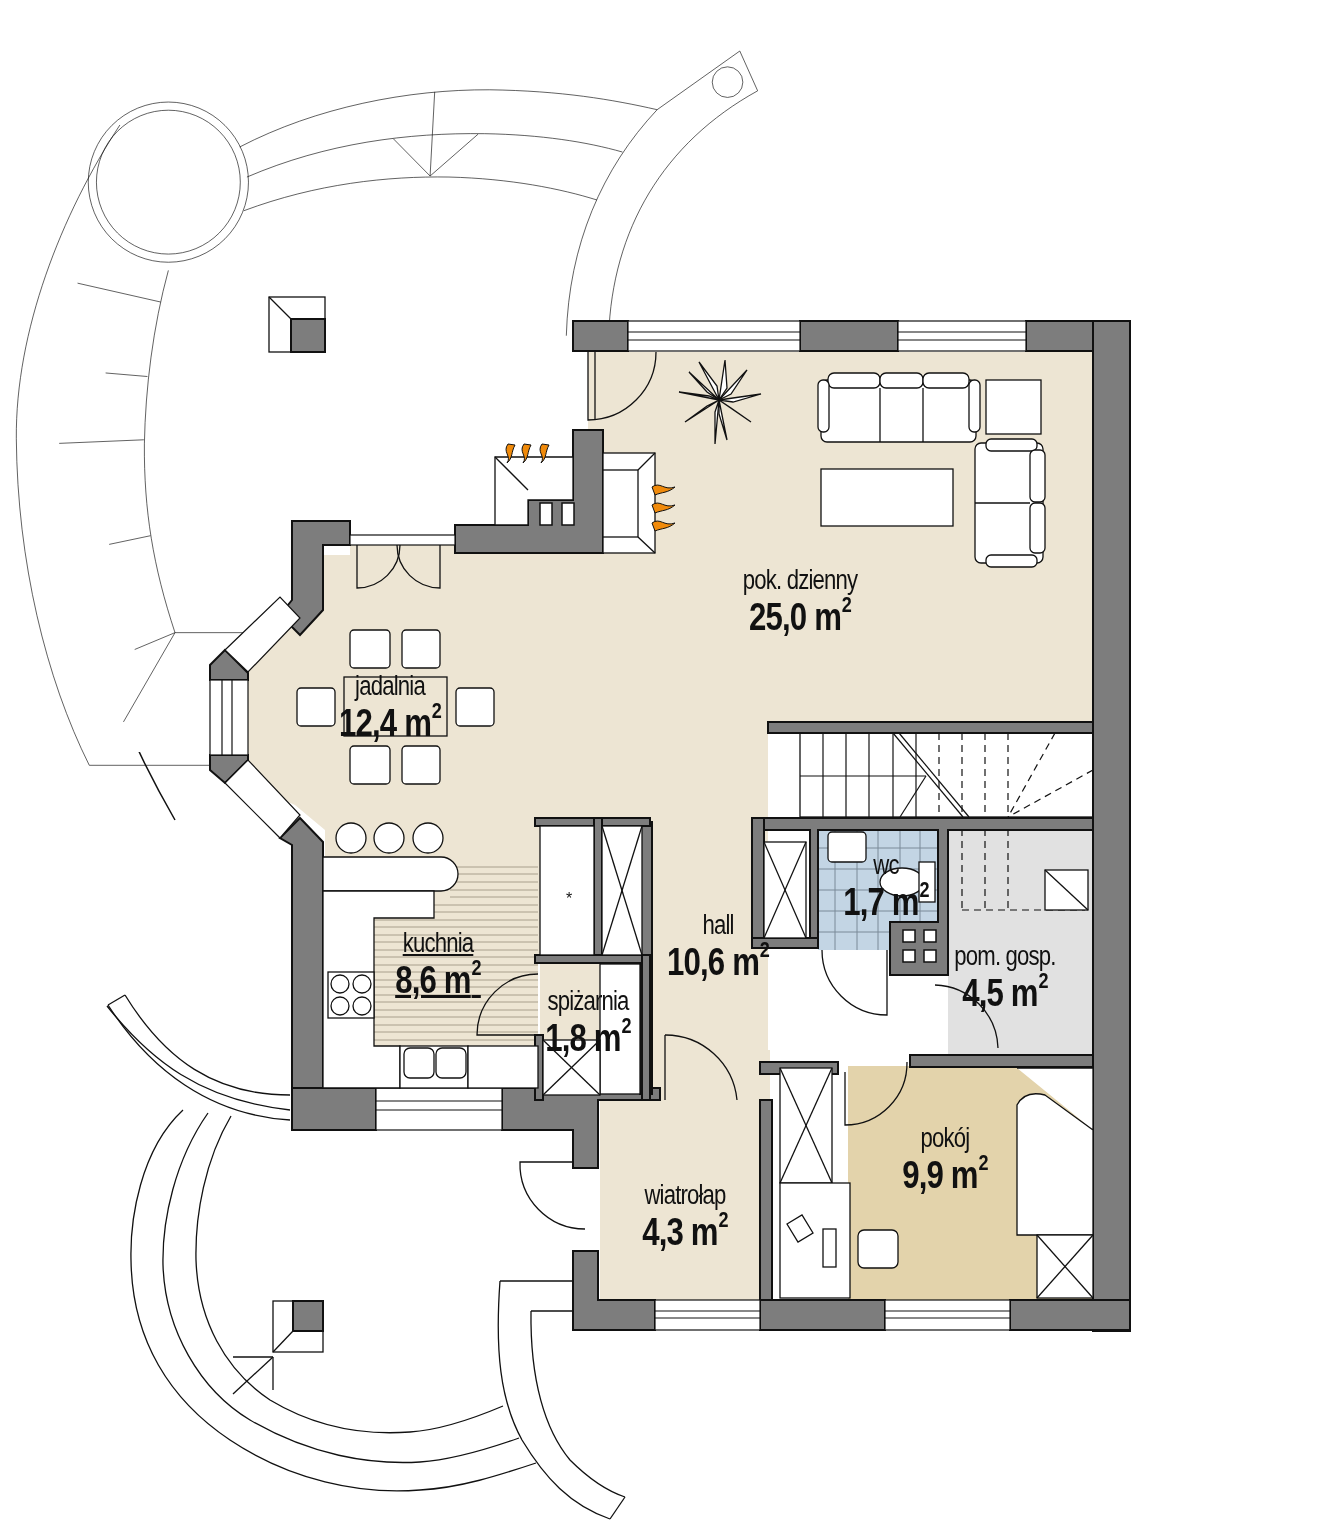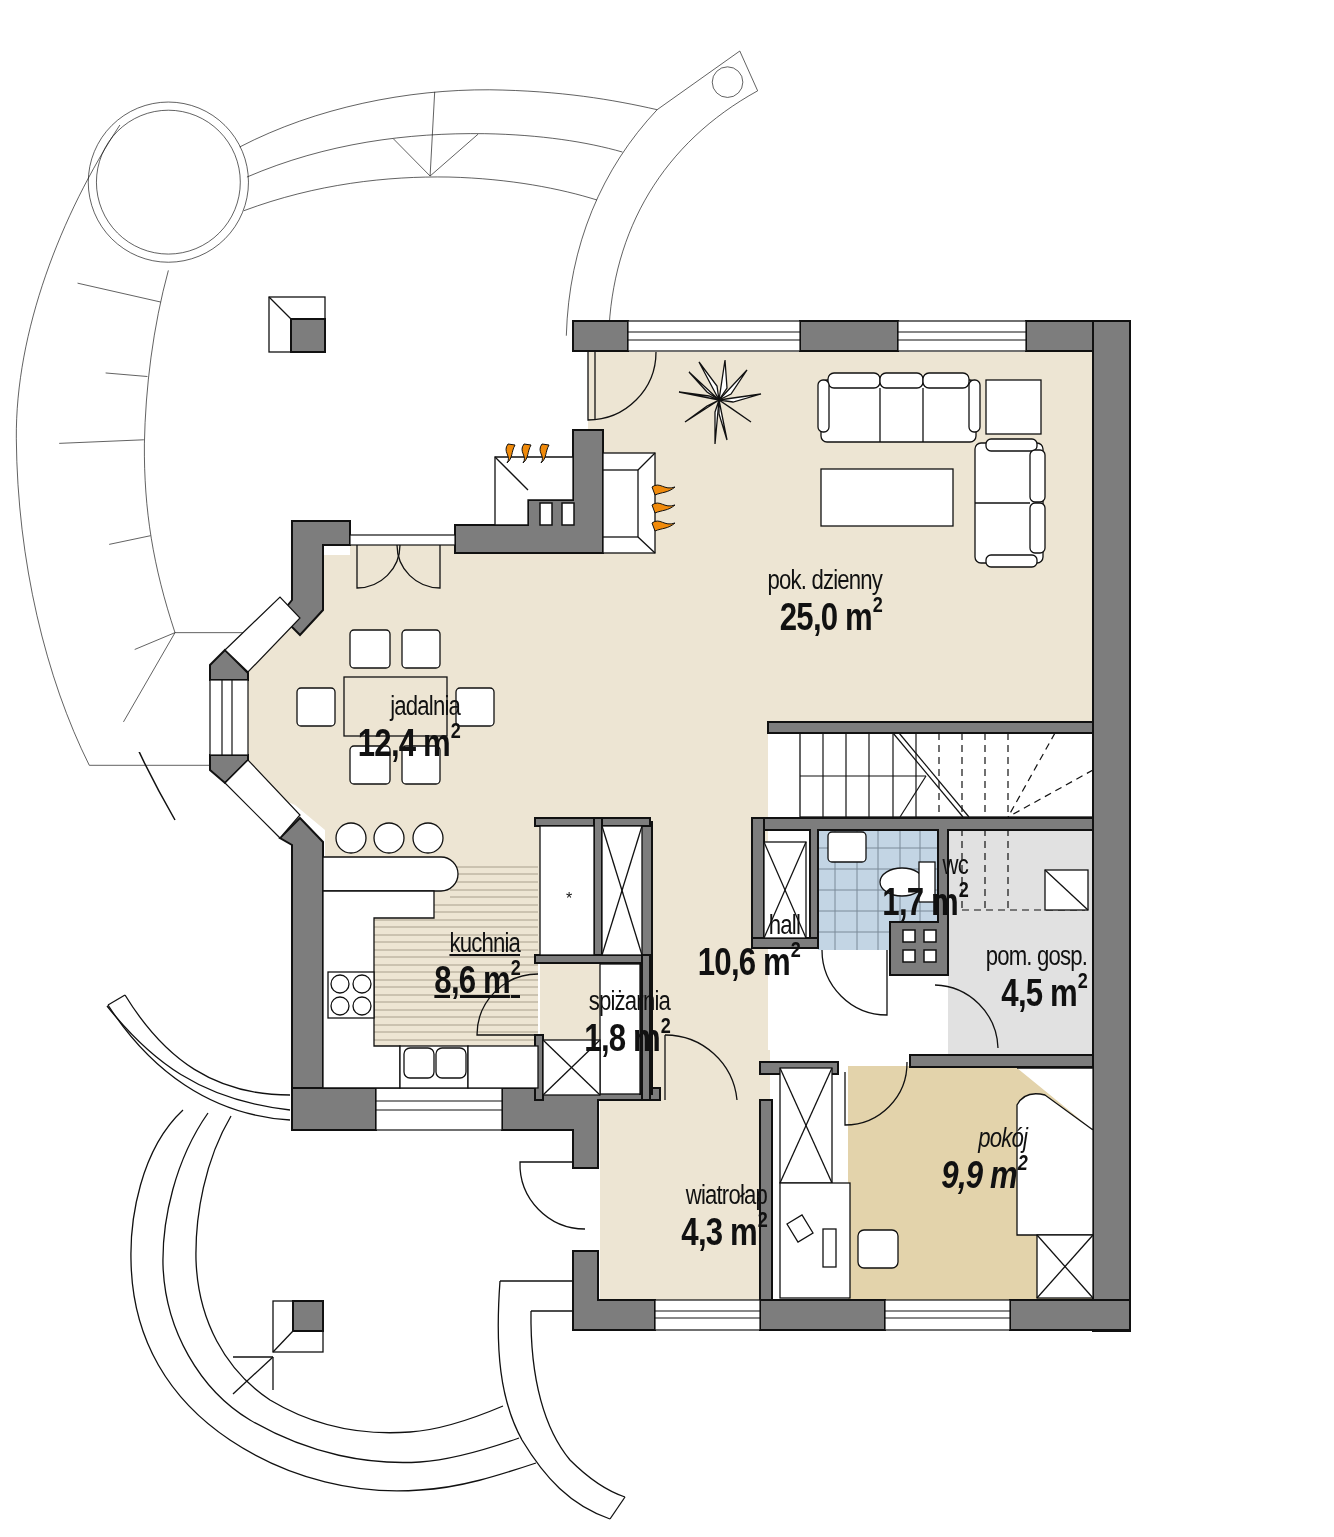"pok. dzienny" .label { text-align: right -> center }
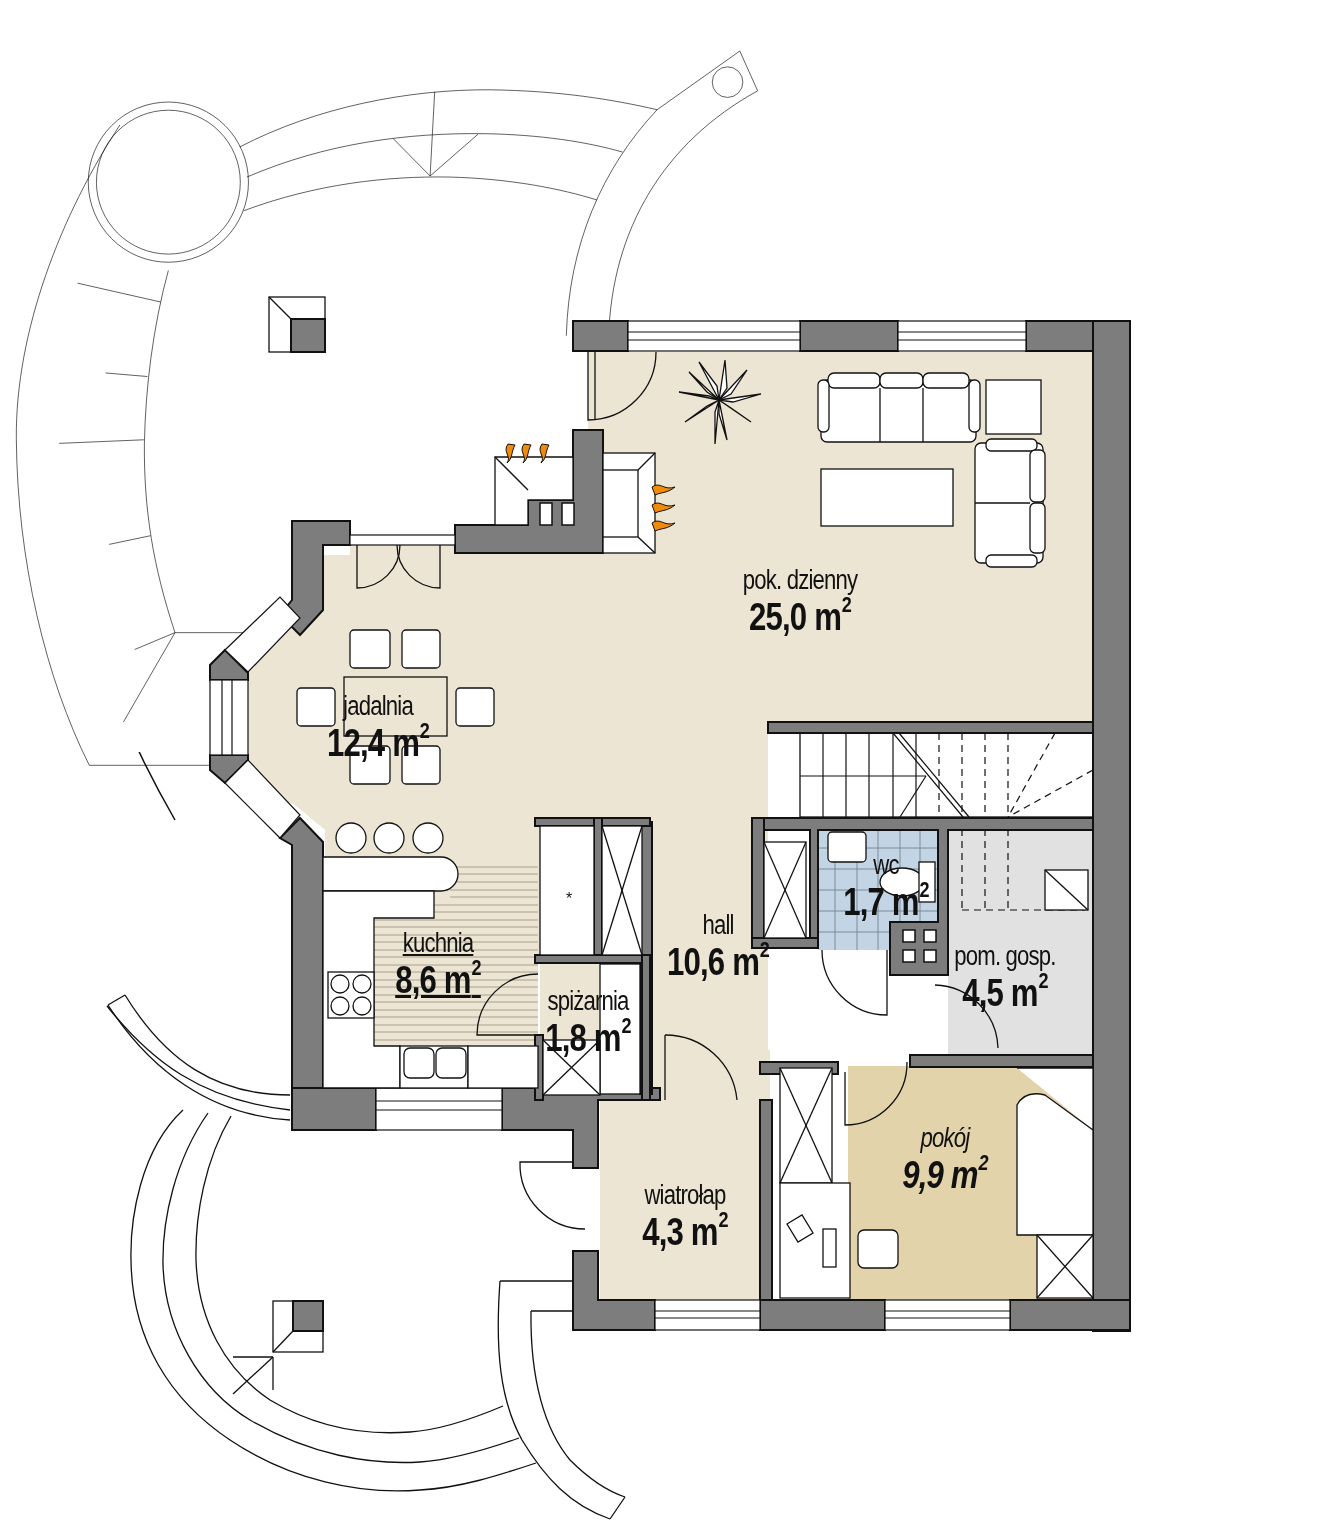"jadalnia" div.label { left: 278px -> 290px; margin-top: 20px -> none }
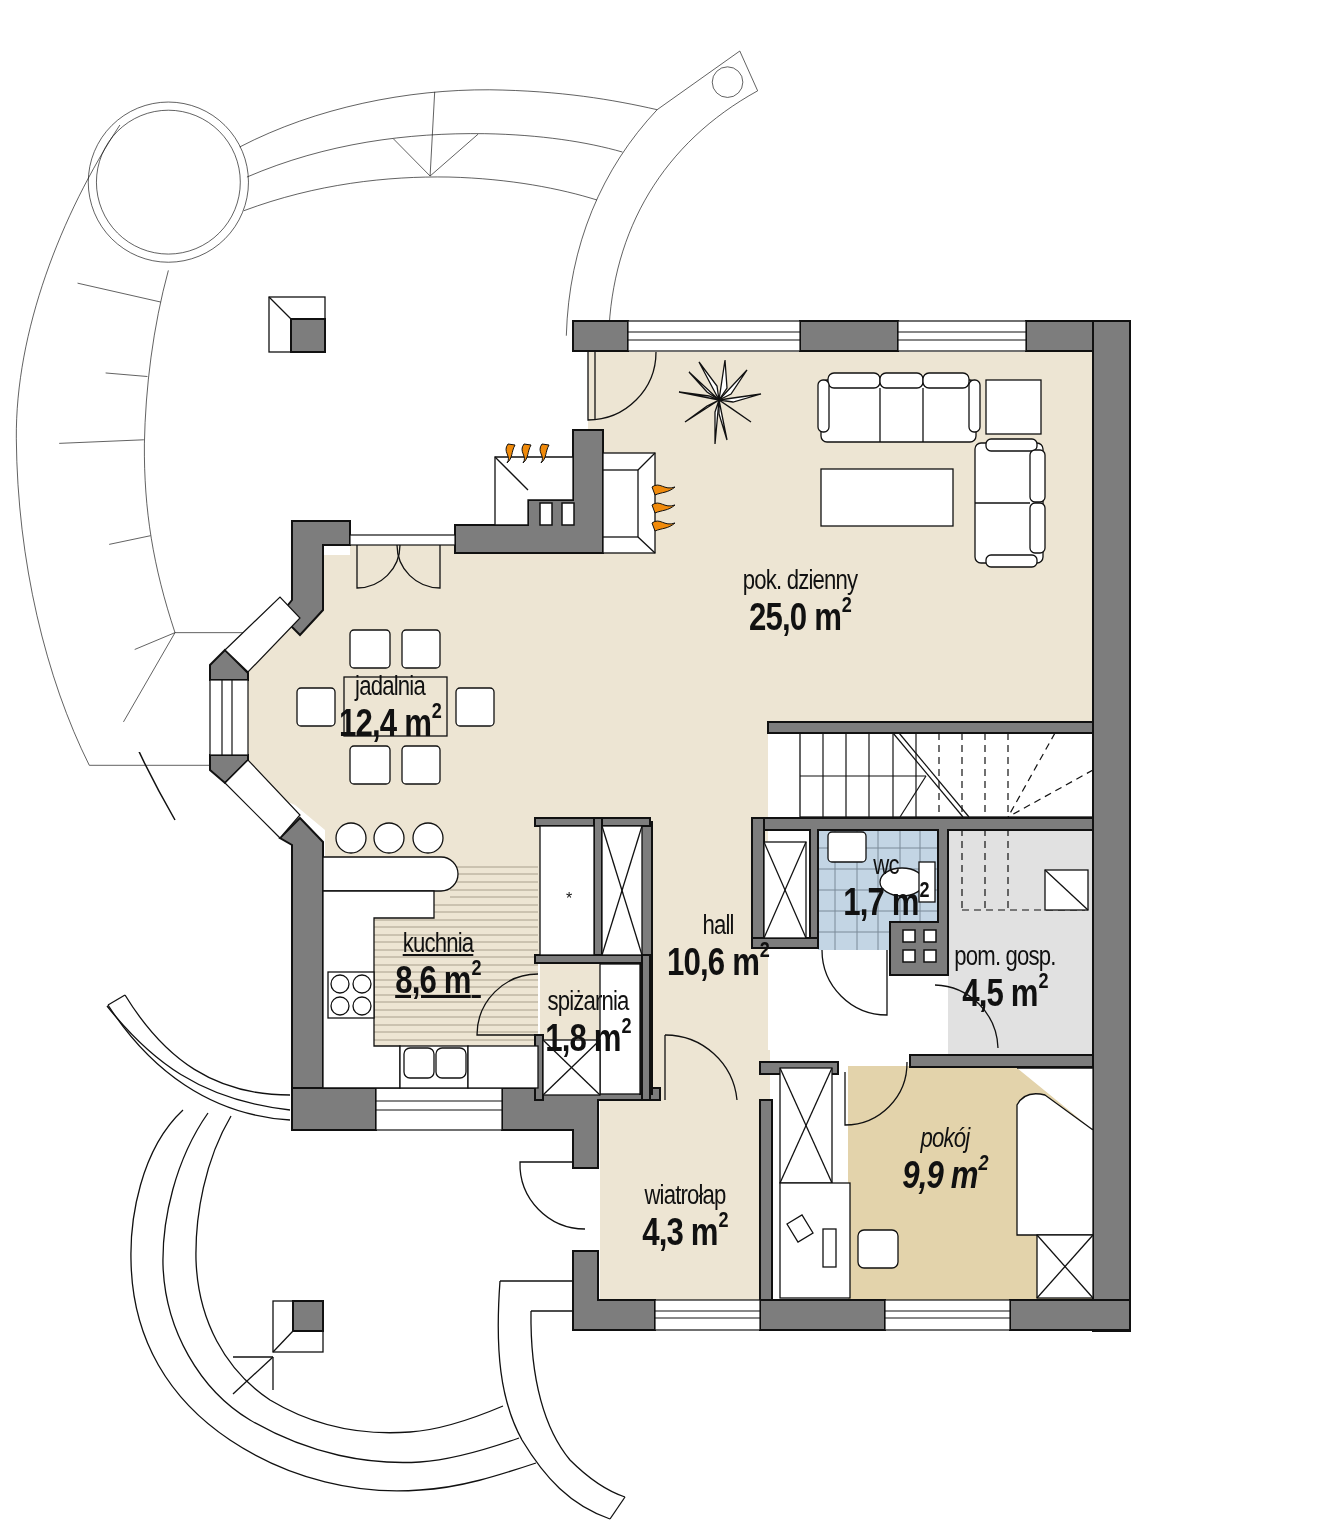"pokój" div.label { font-style: italic -> none }
